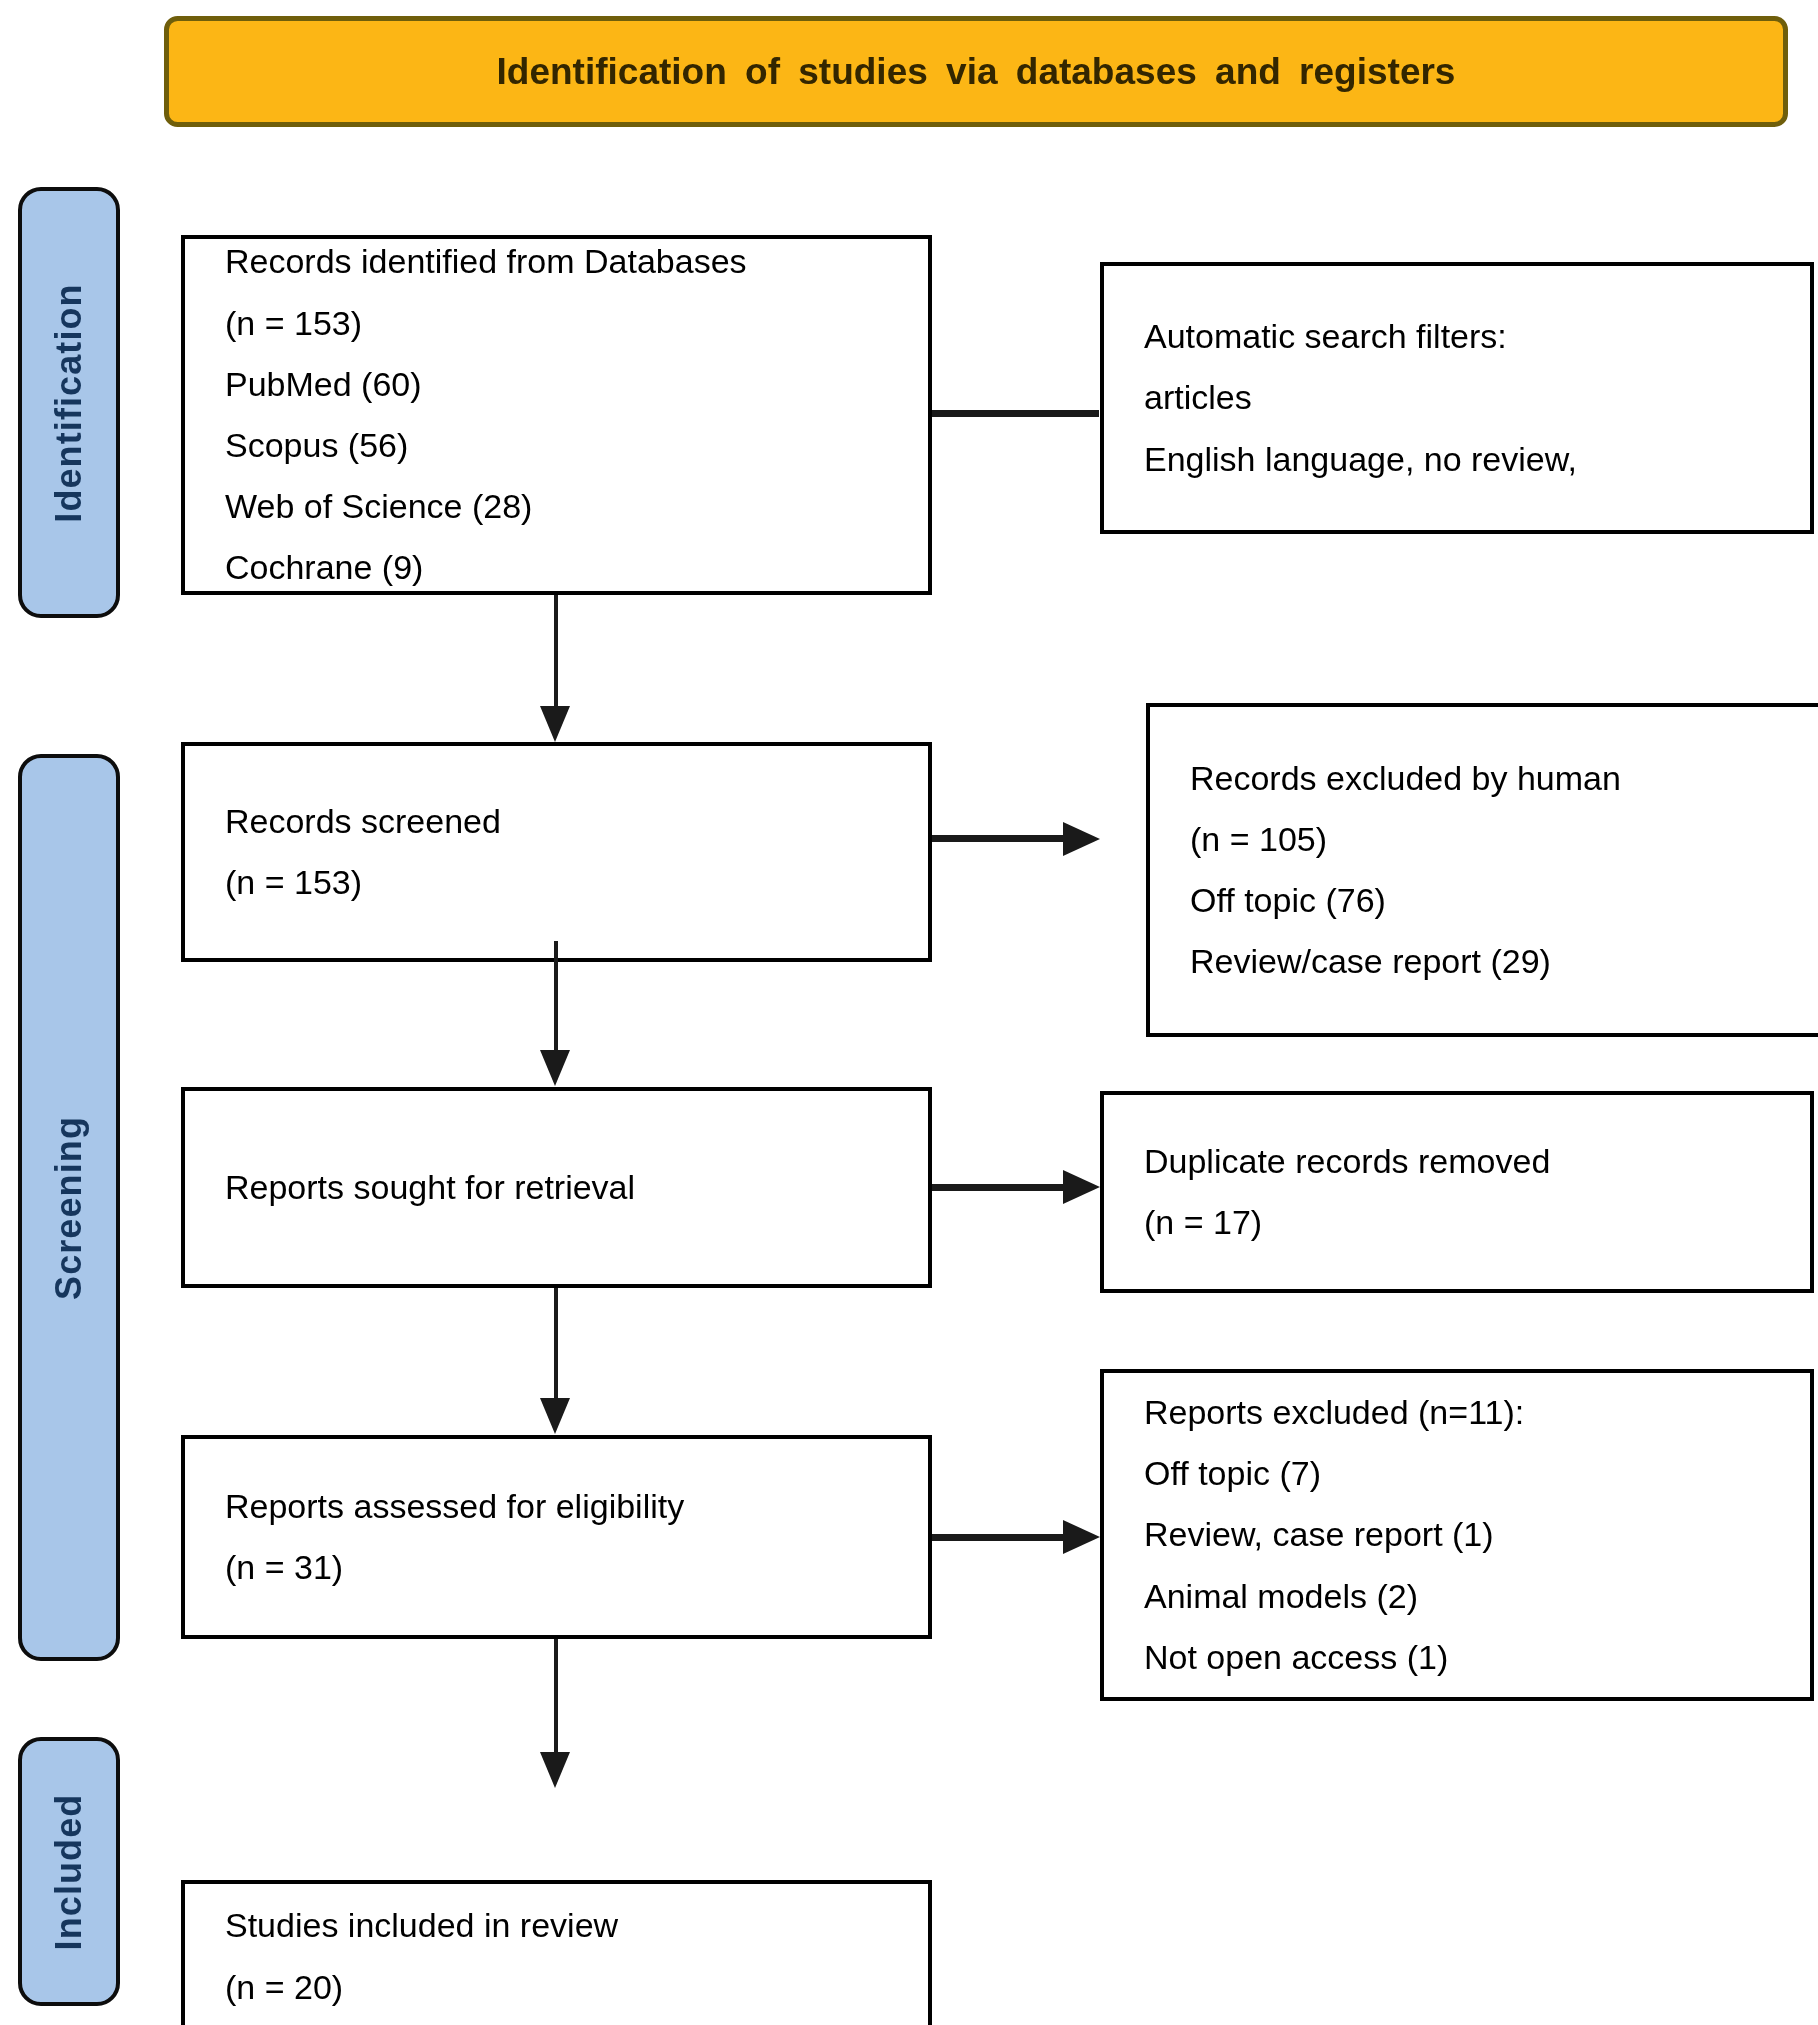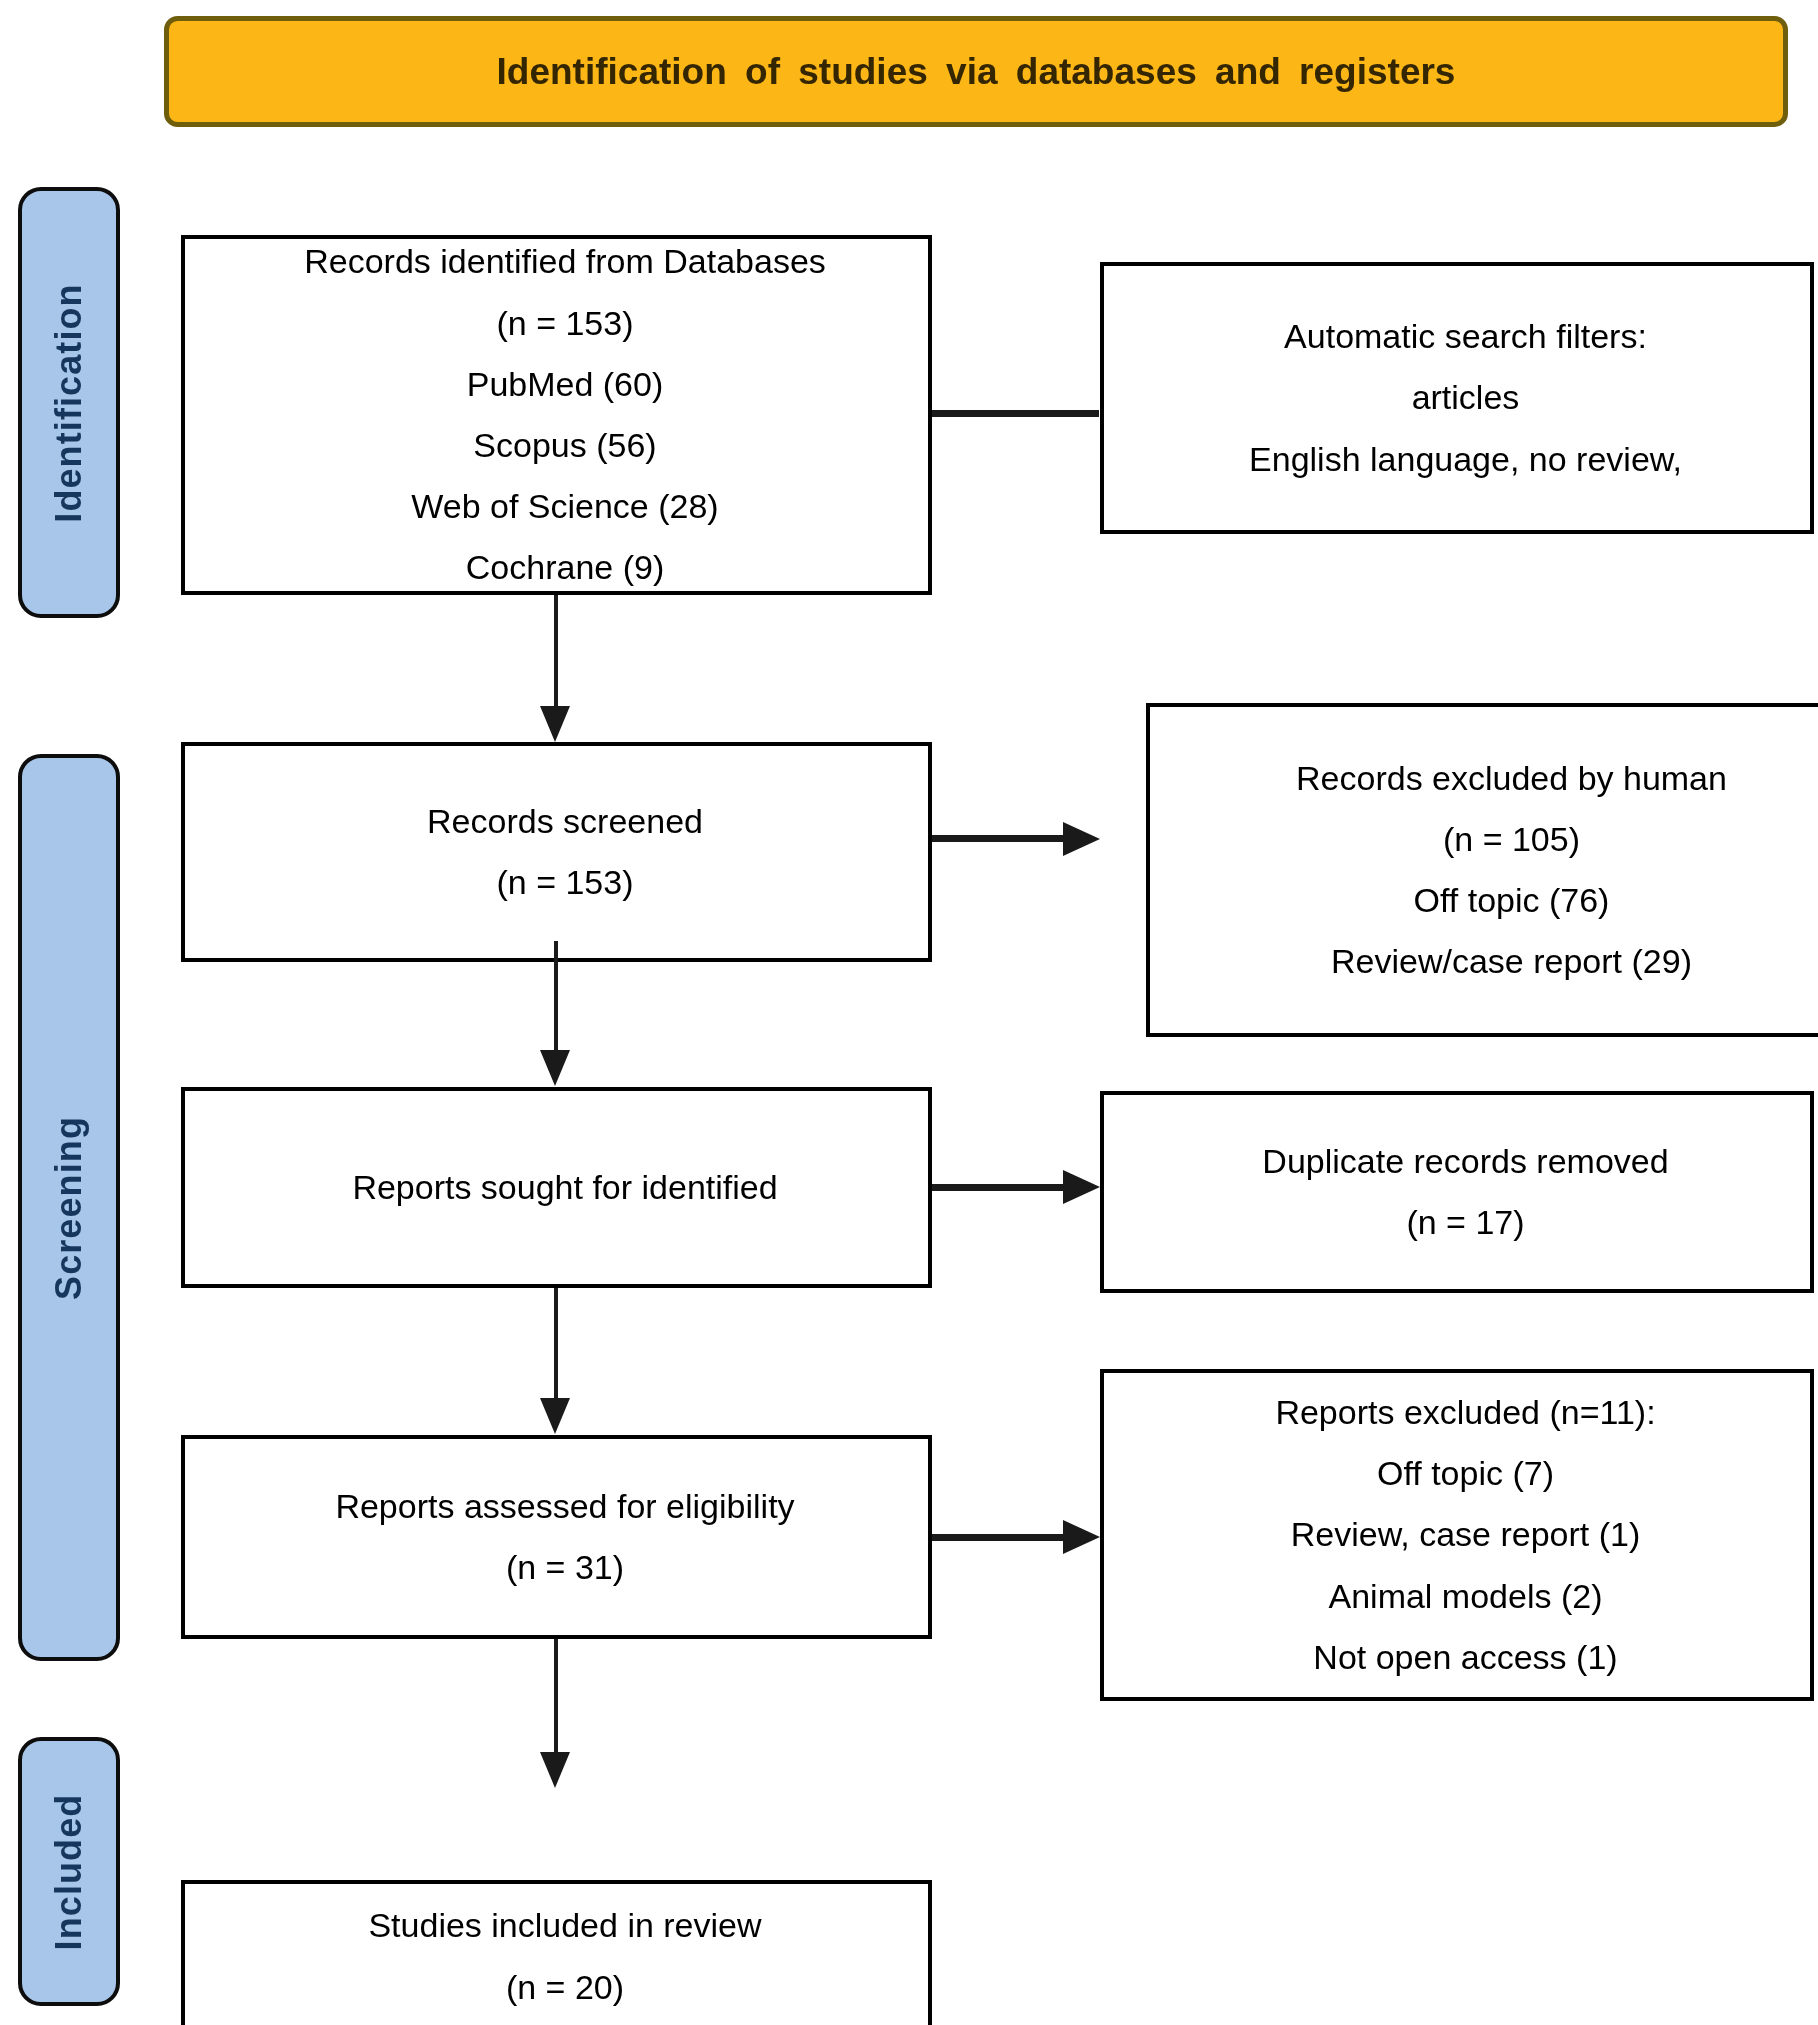"Records identified from Databases" .fbox { align-items: center -> none }
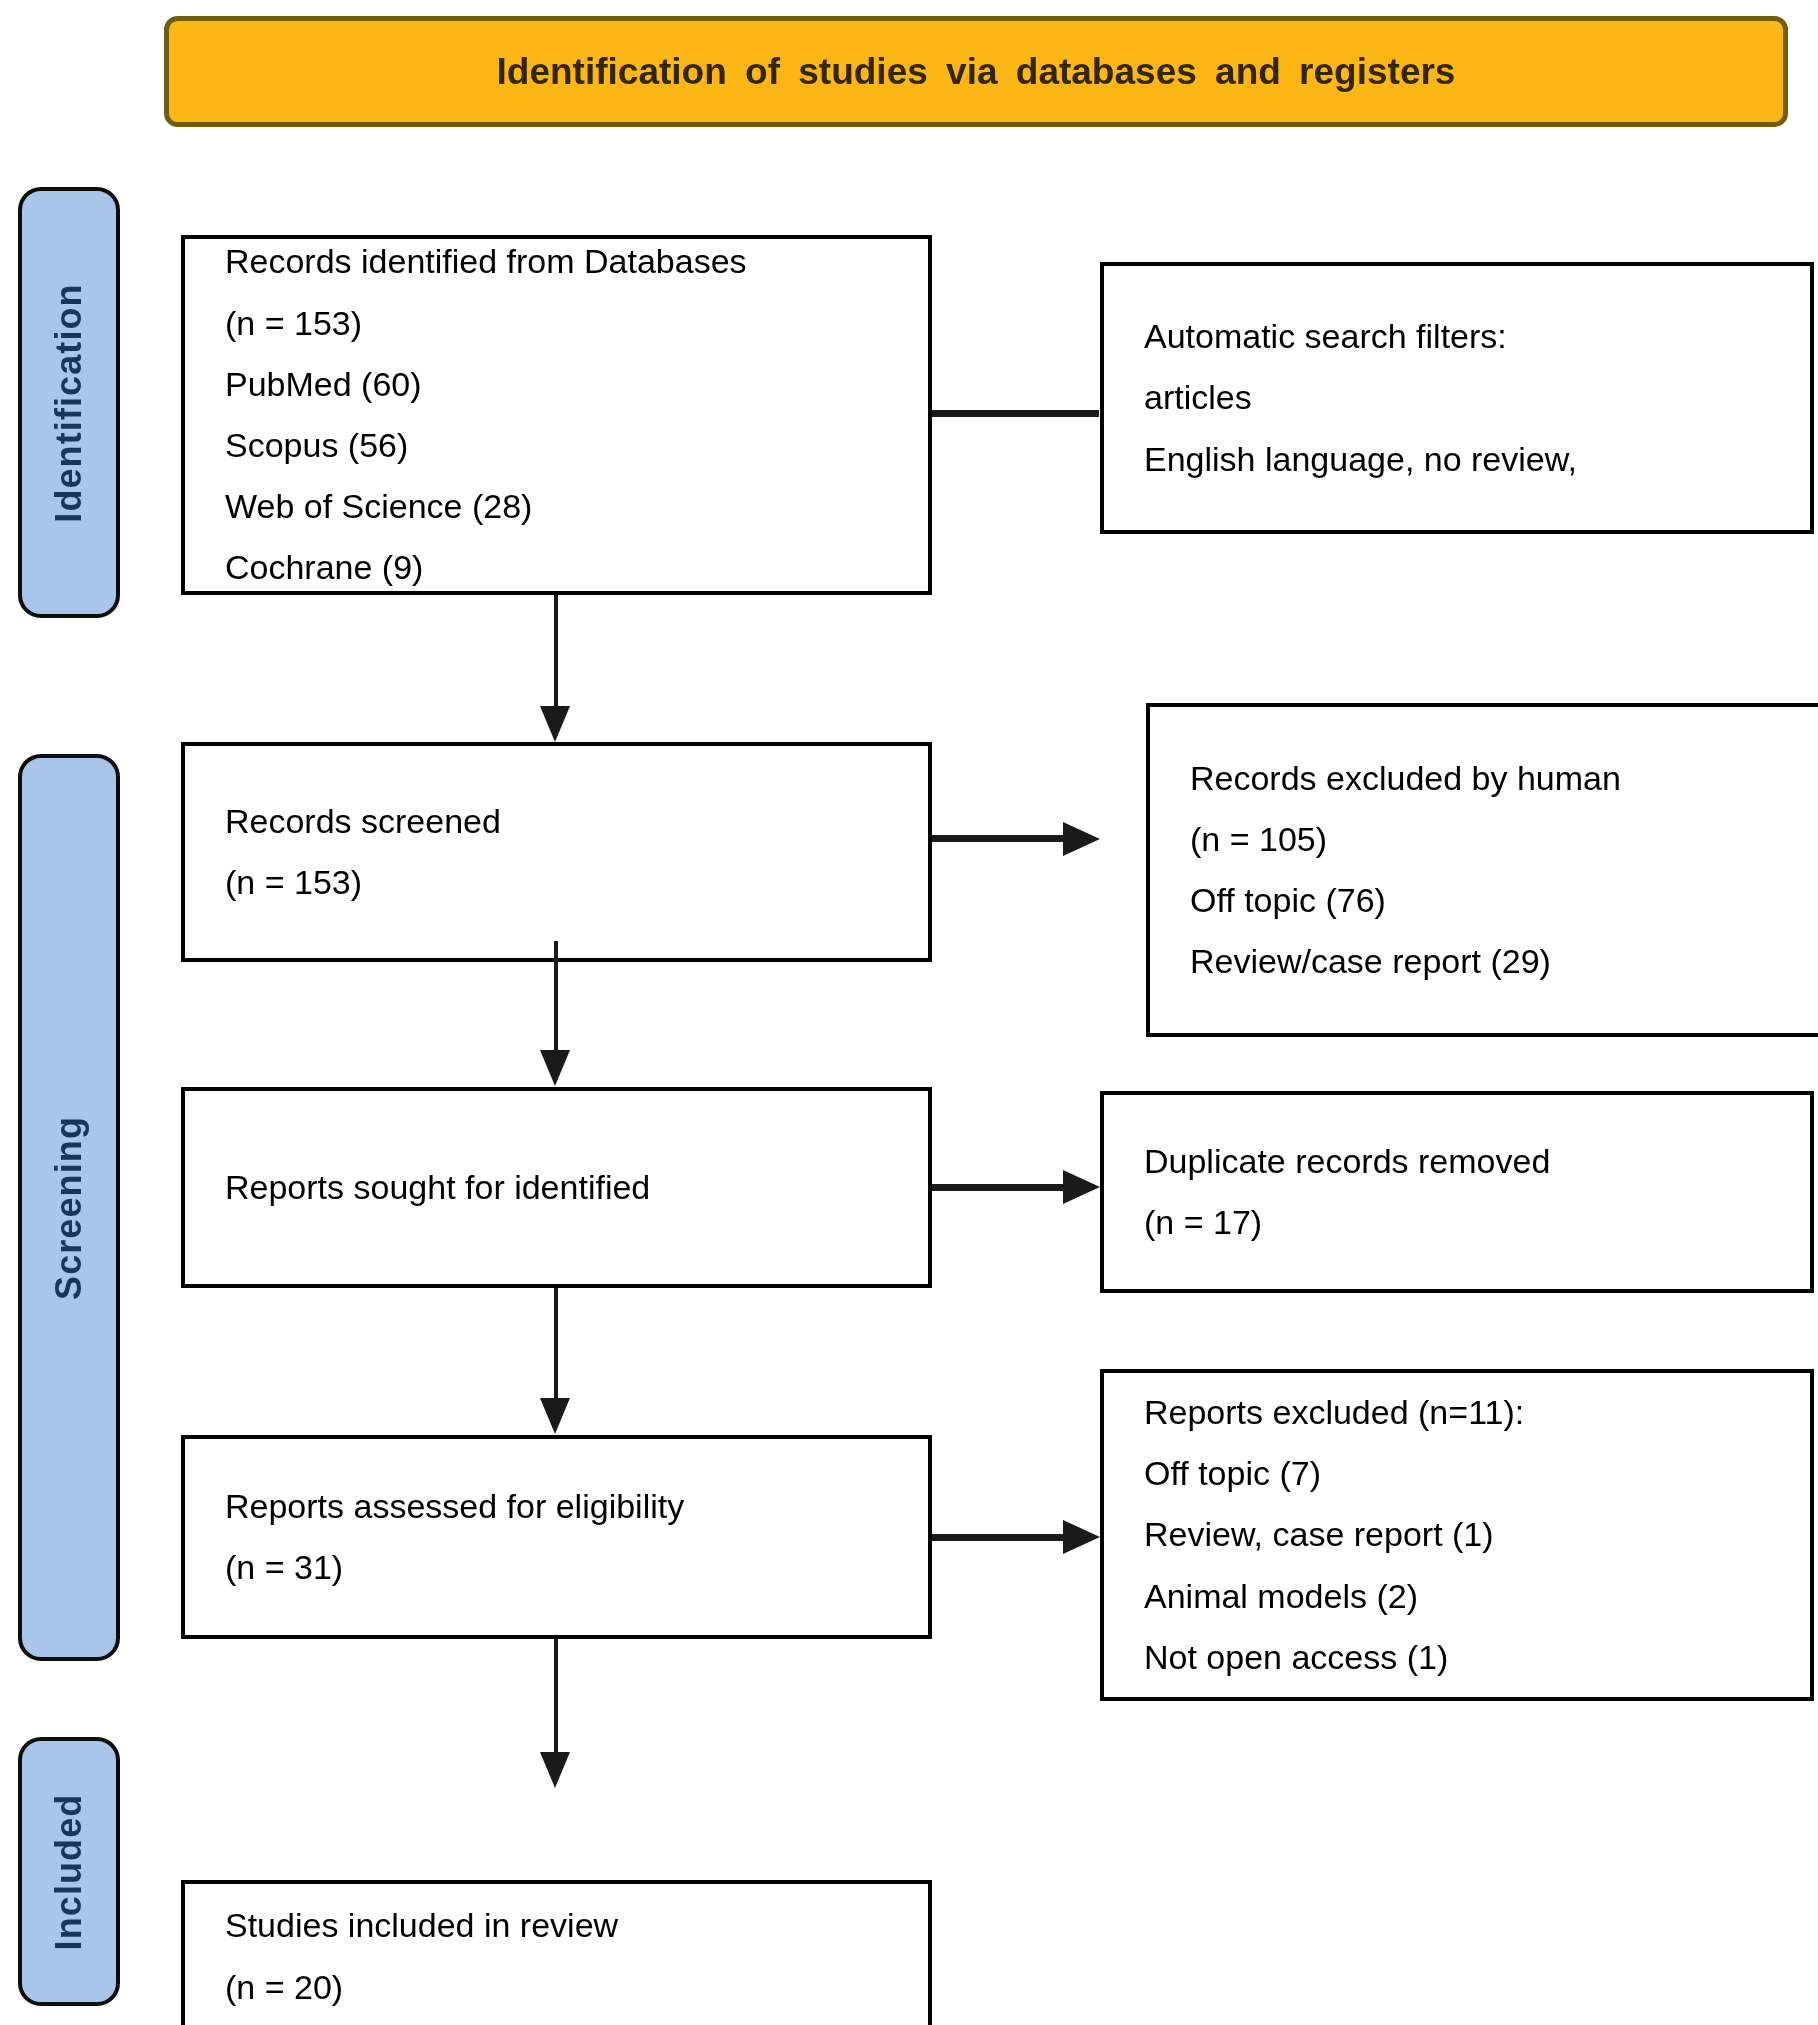"Reports sought for identified" div.line { text: identified -> retrieval }
